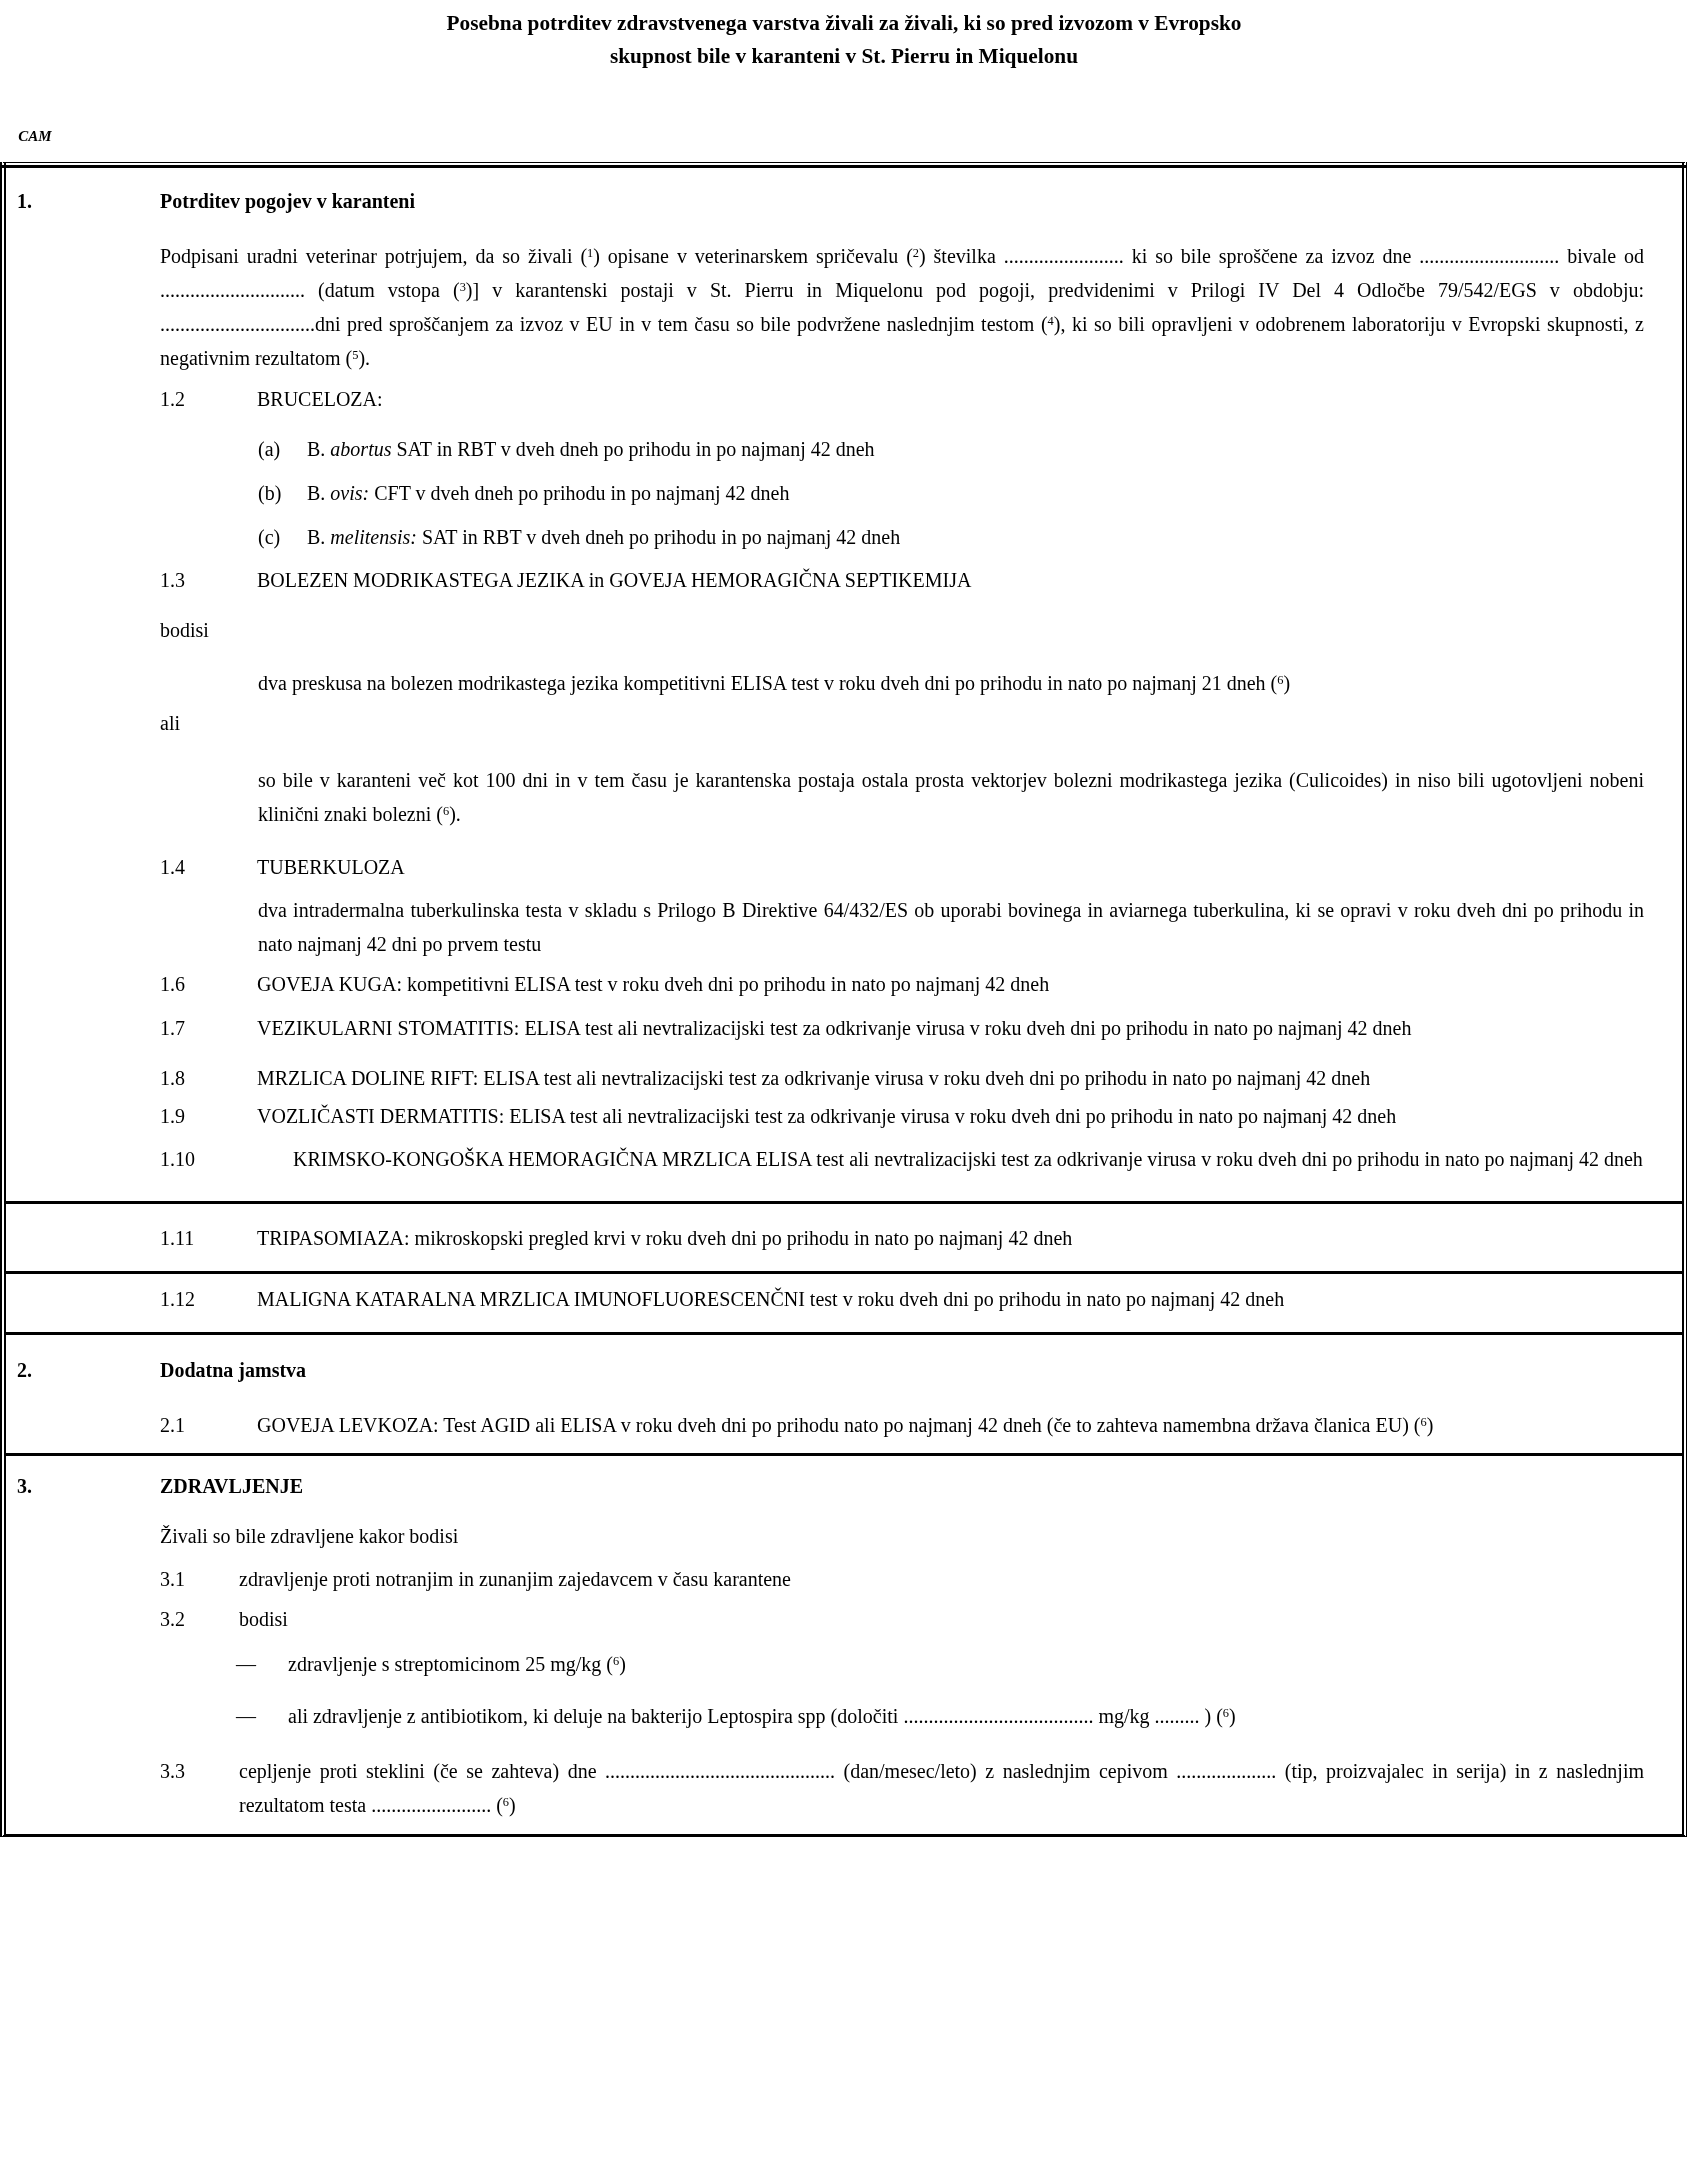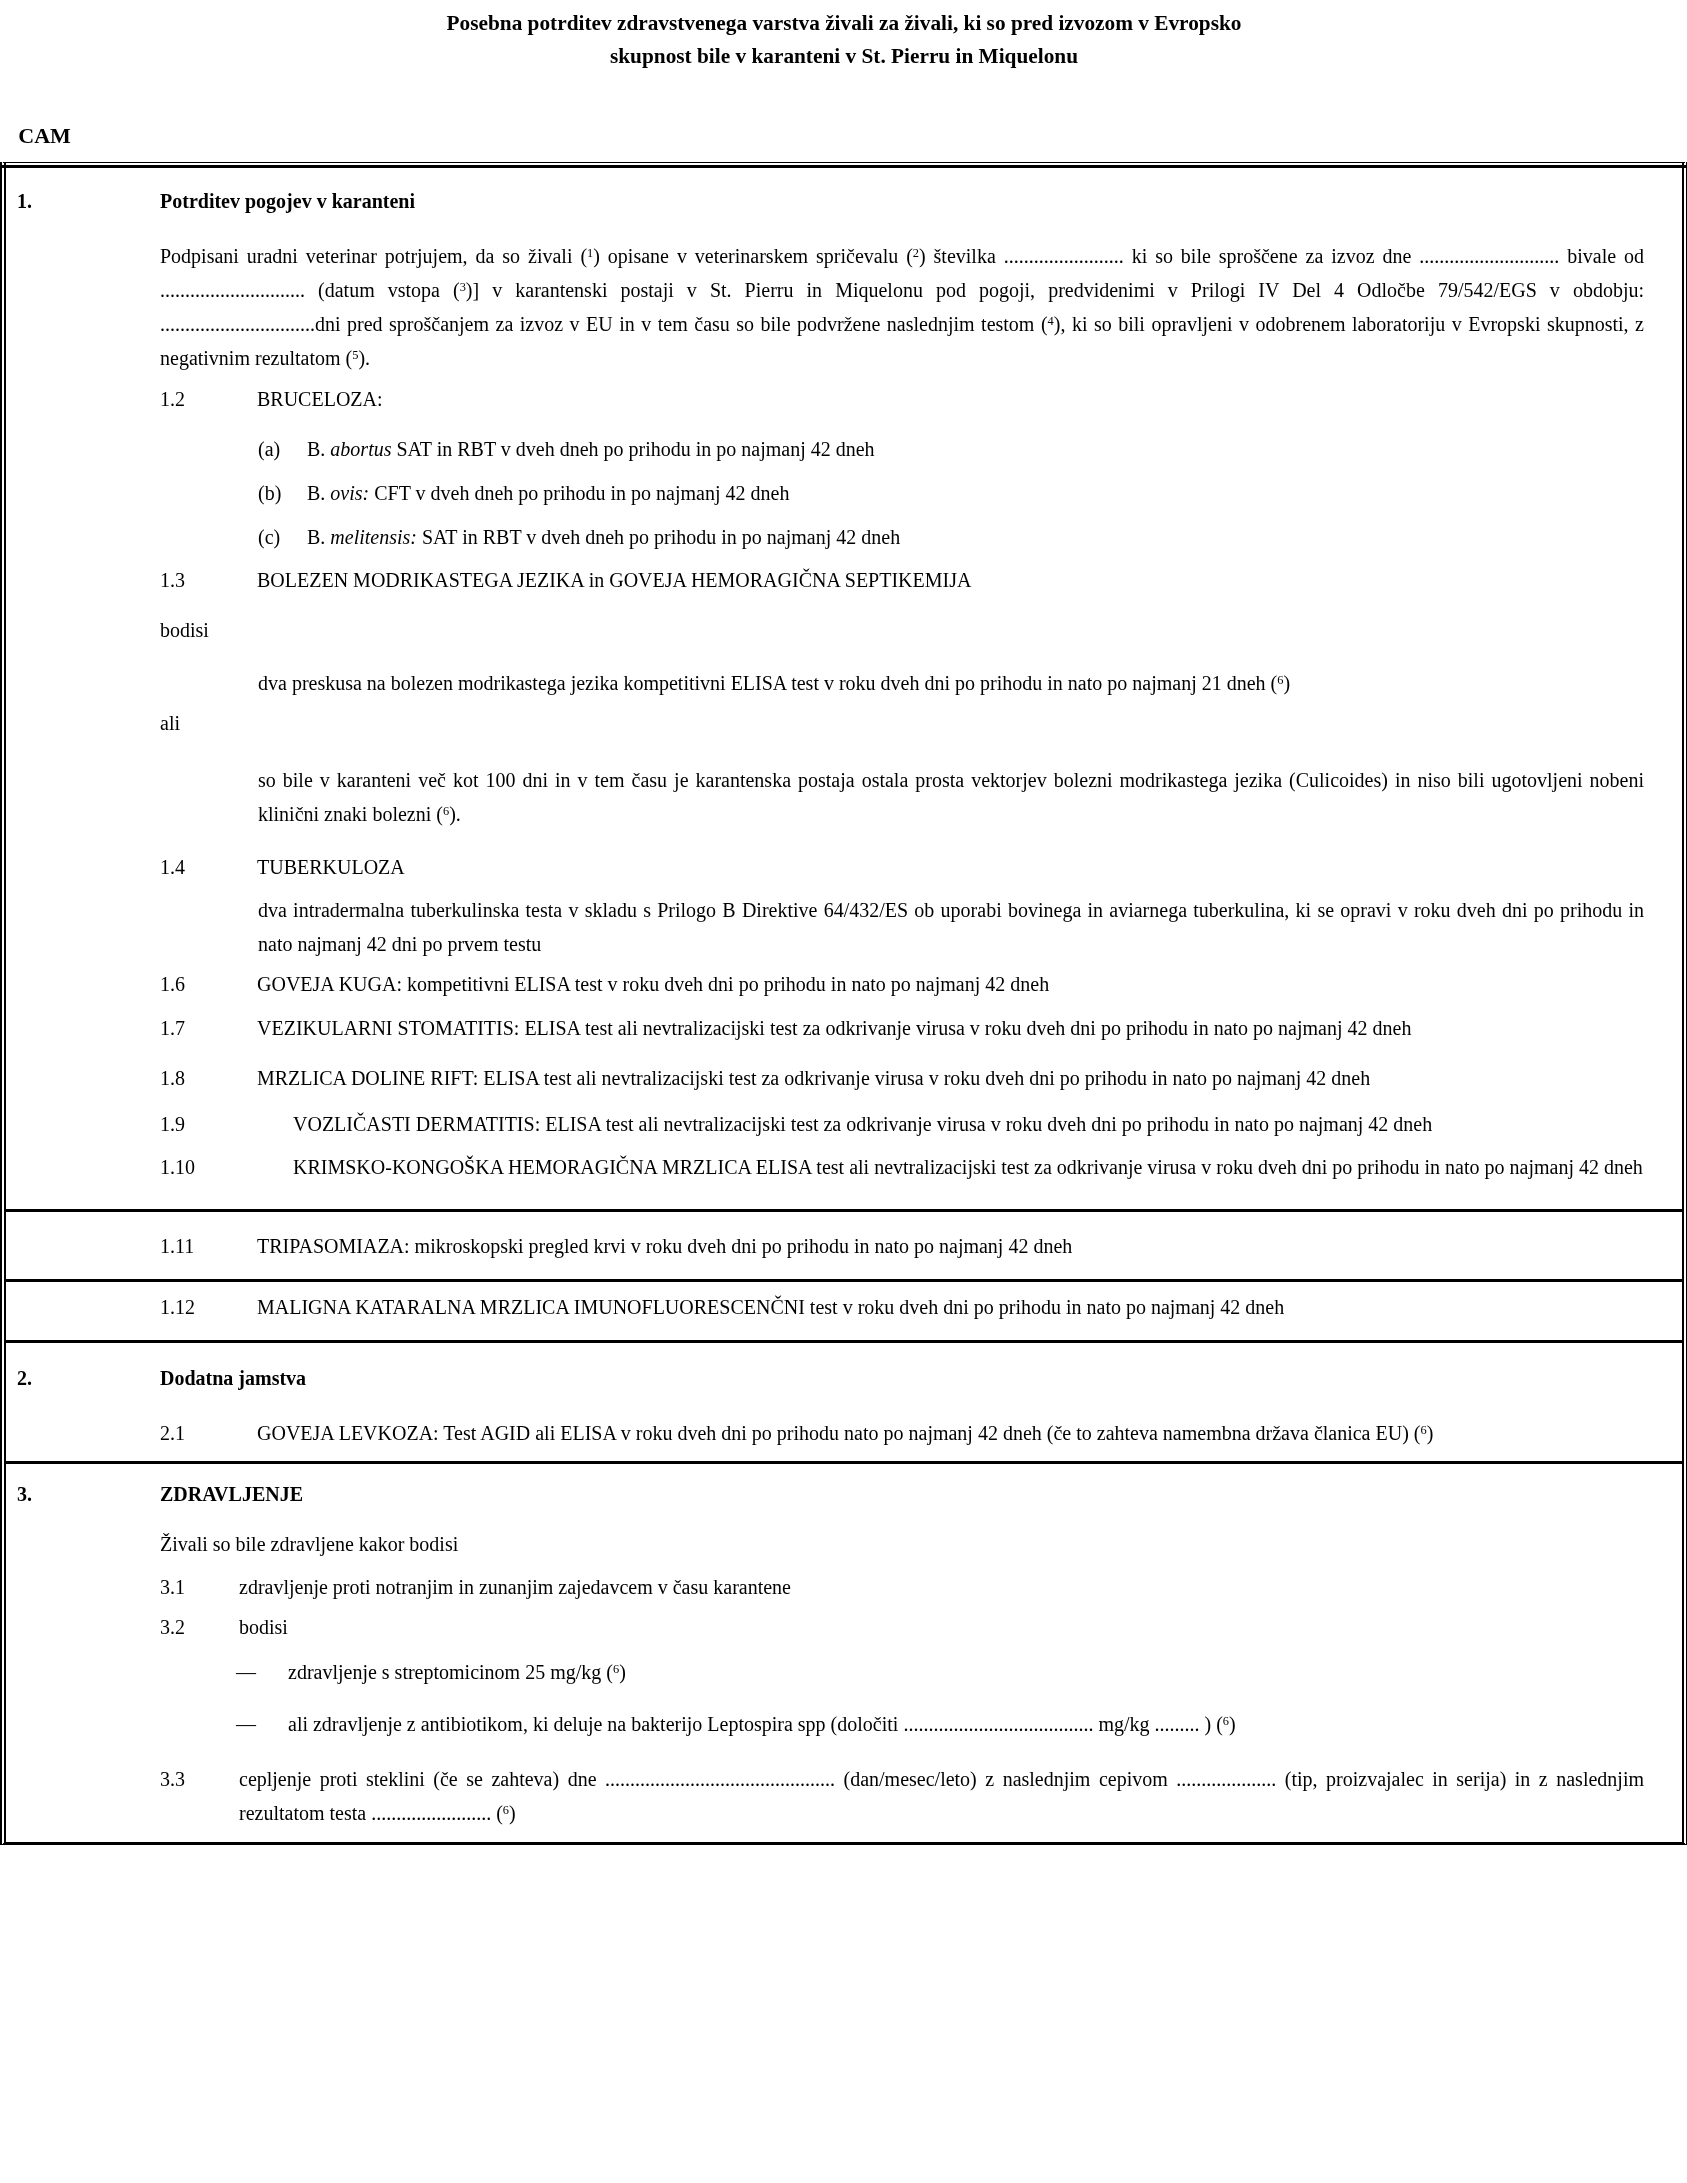"CAM" .corner-code { font-size: 22px -> 15px; font-style: none -> italic }
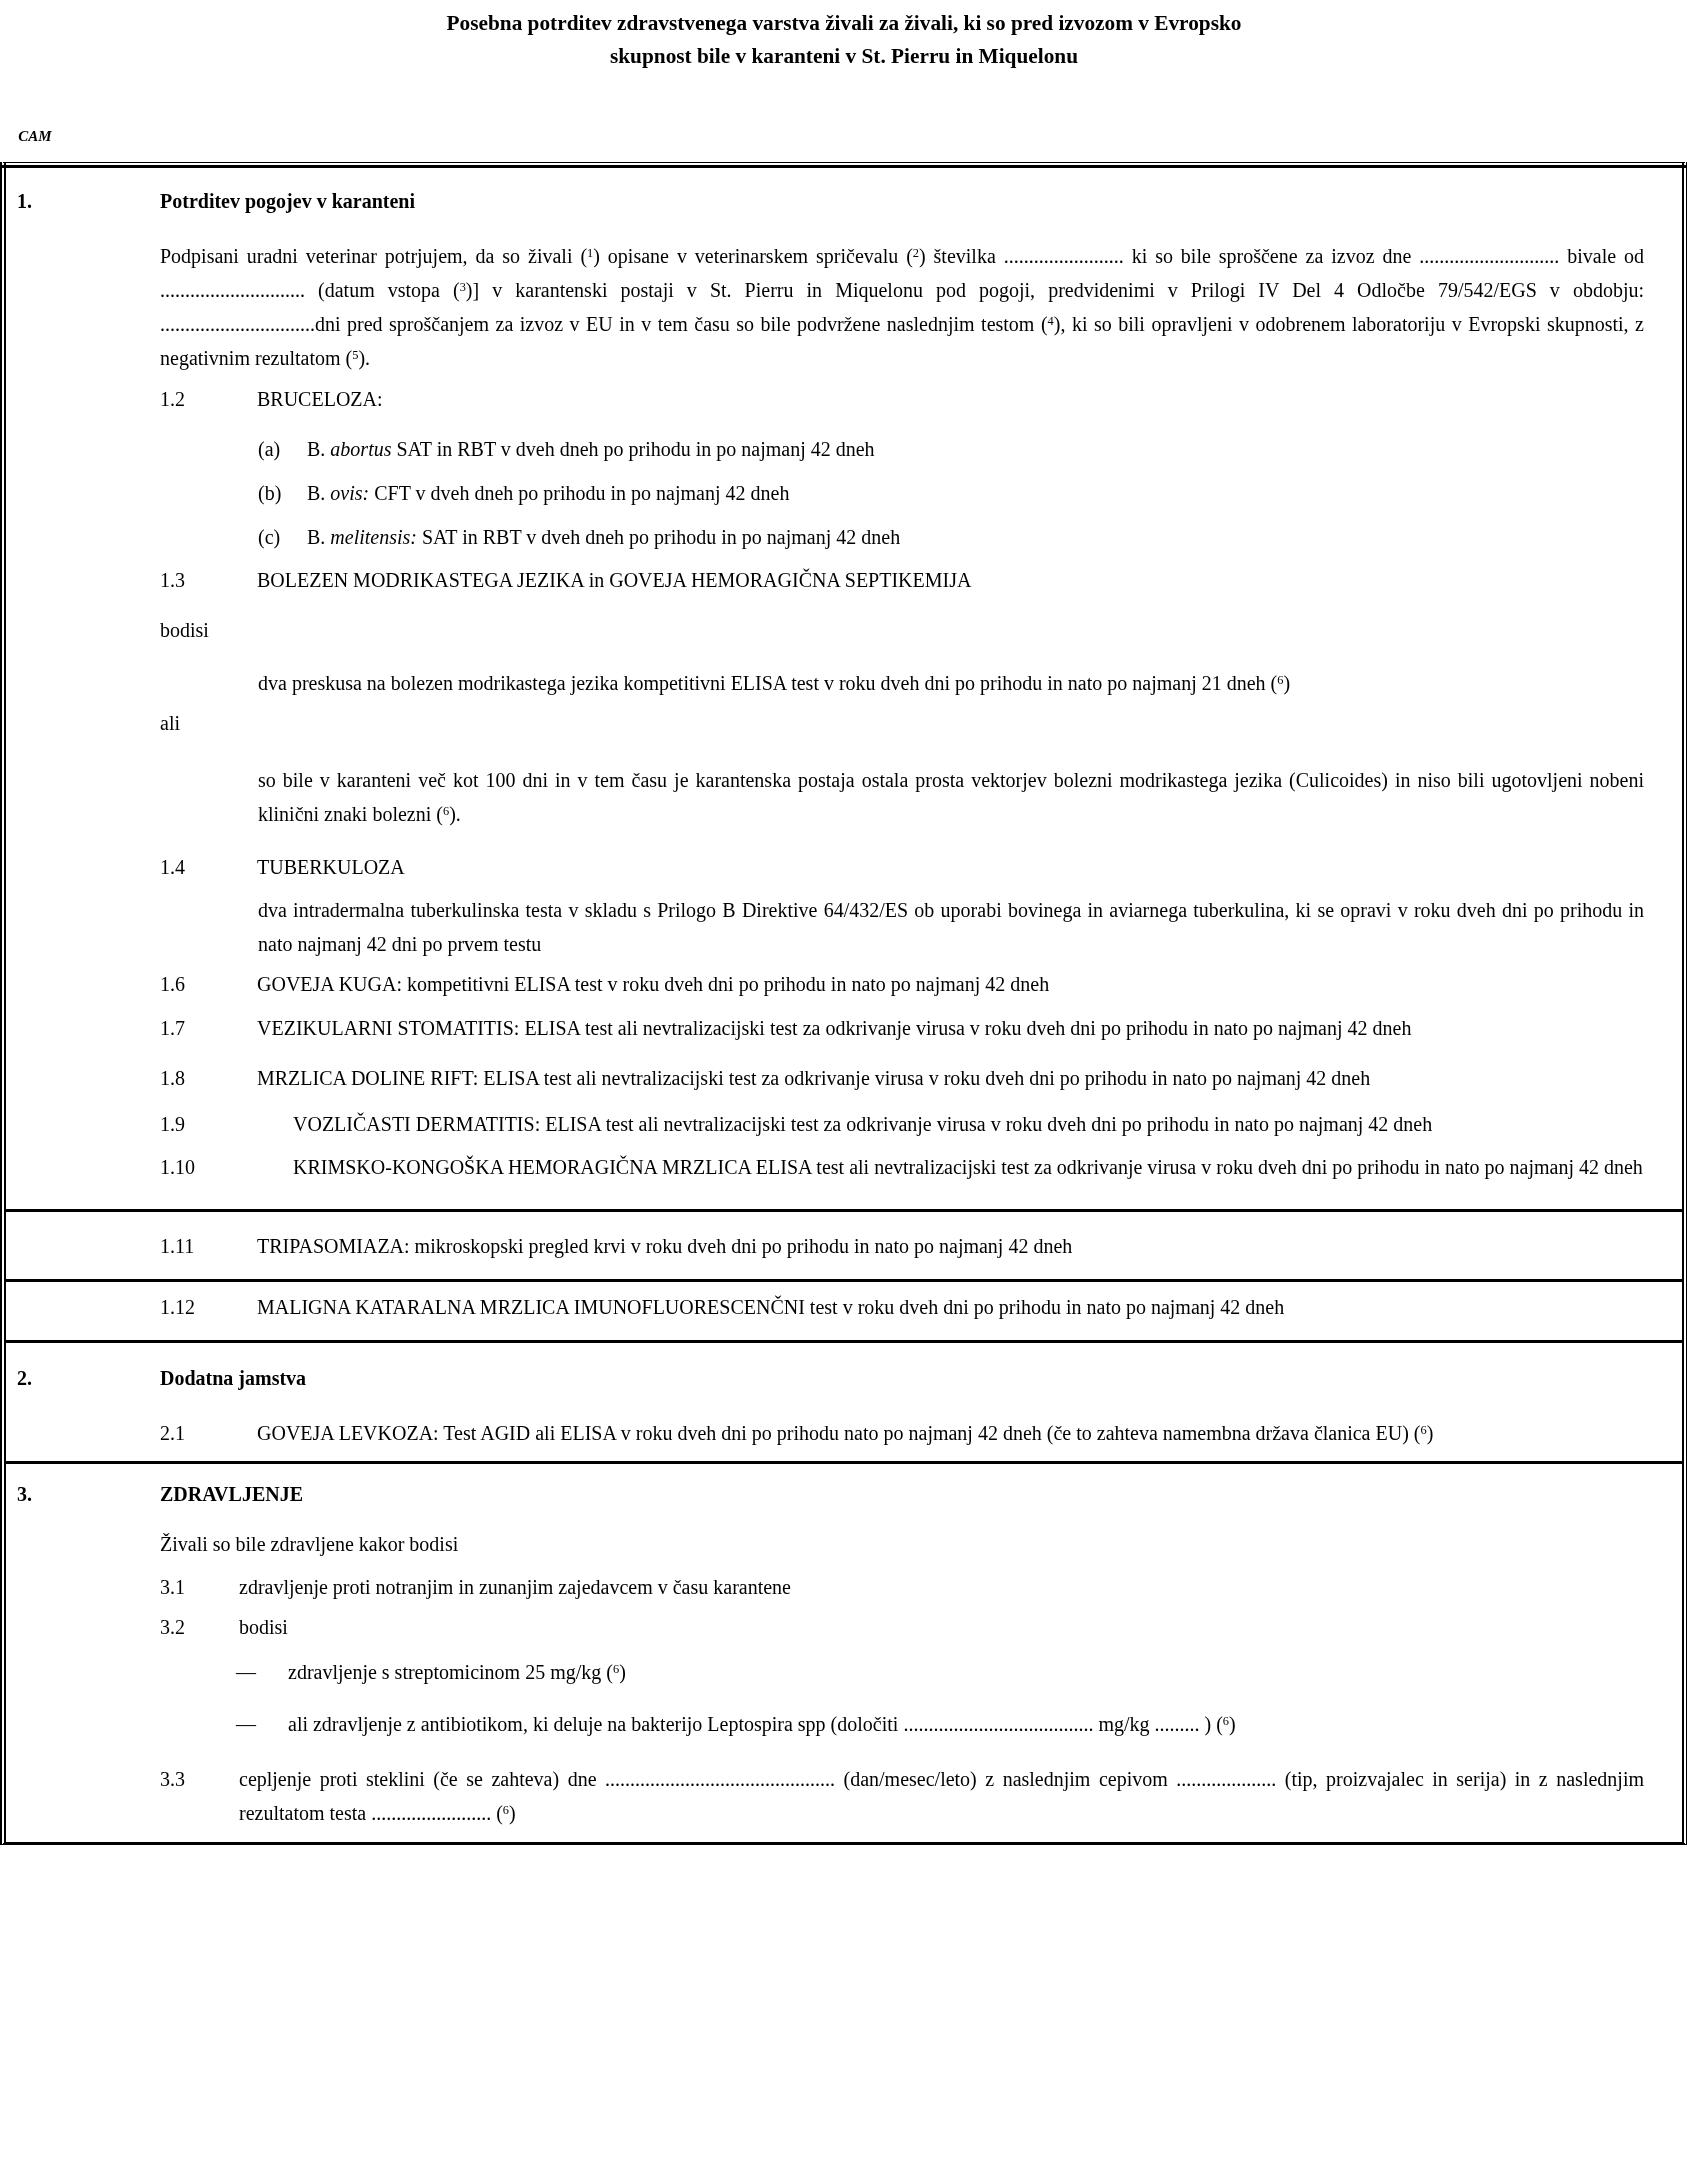"1.9" div.row { gap: 36px -> none; margin-top: 12px -> 4px }
